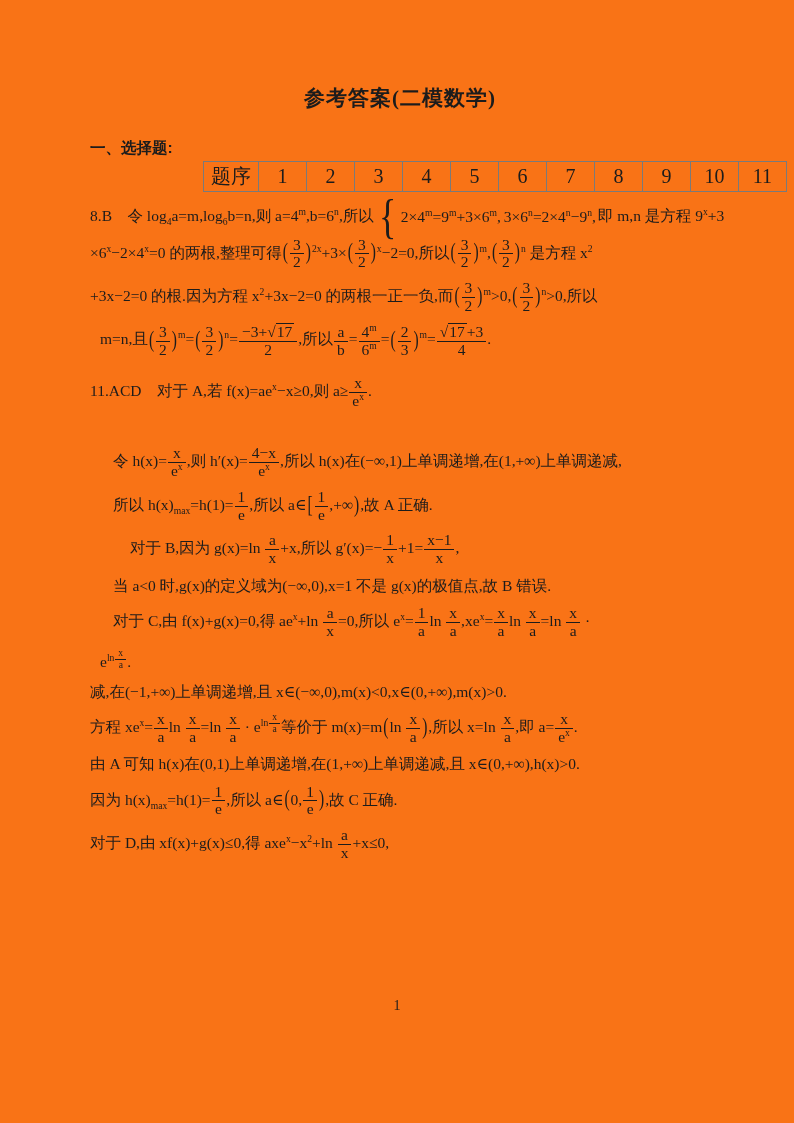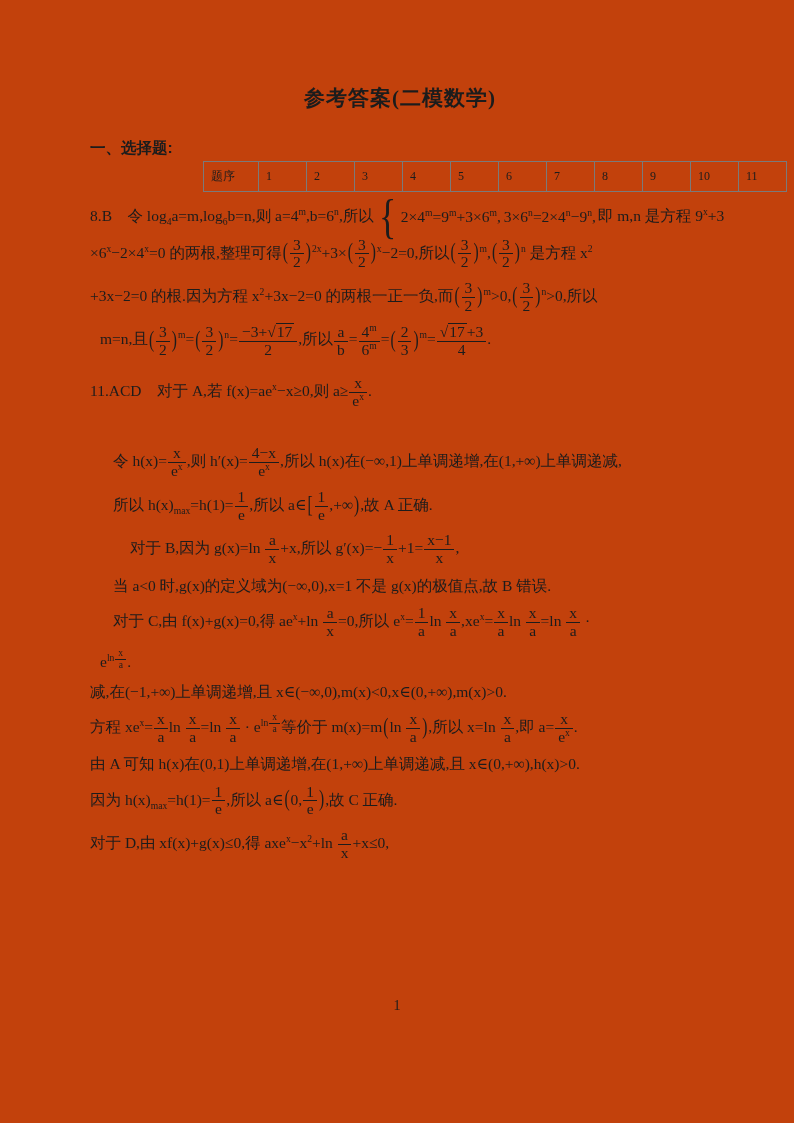"参考答案(二模数学)" .page { background: #c2410c -> #f97316 }
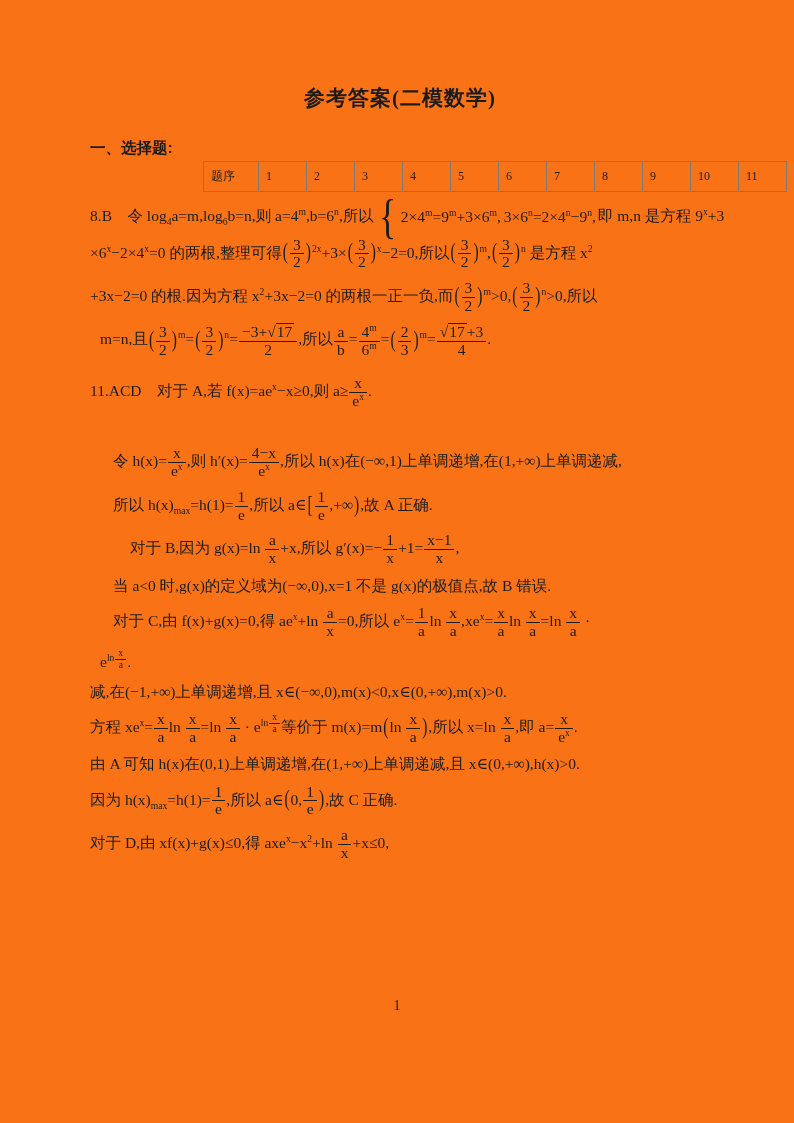"题序" table.answers td { font-size: 12px -> 20px; text-align: none -> center }
